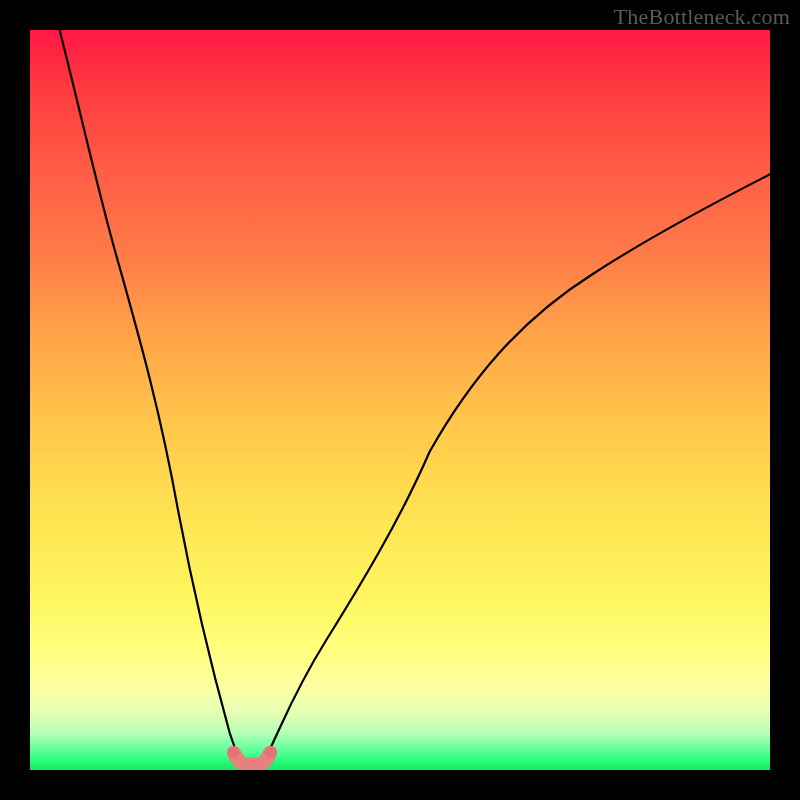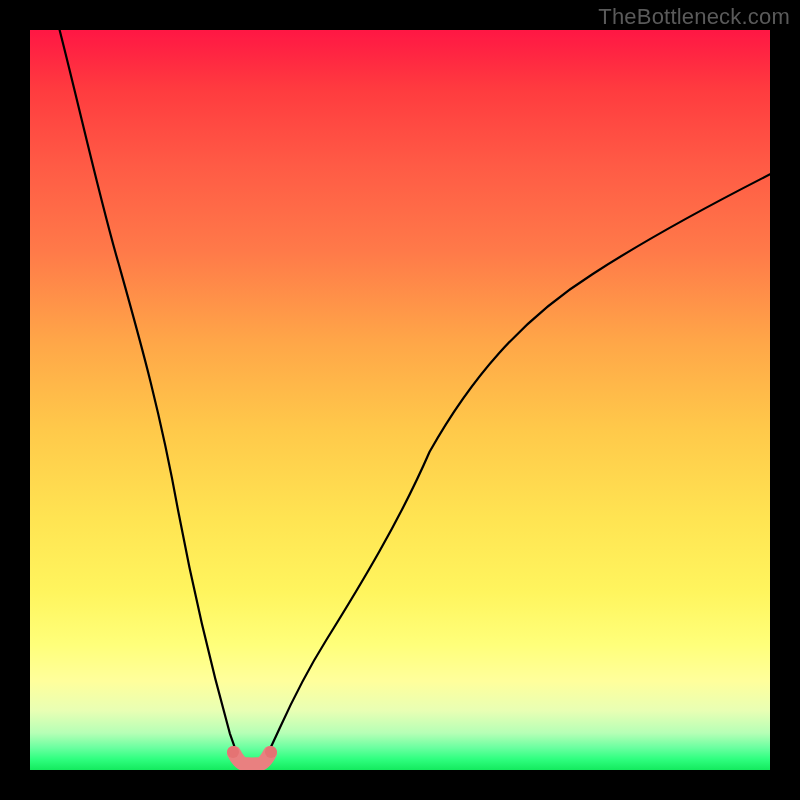"TheBottleneck.com" .frame { font-family: none -> Liberation Serif, serif }
